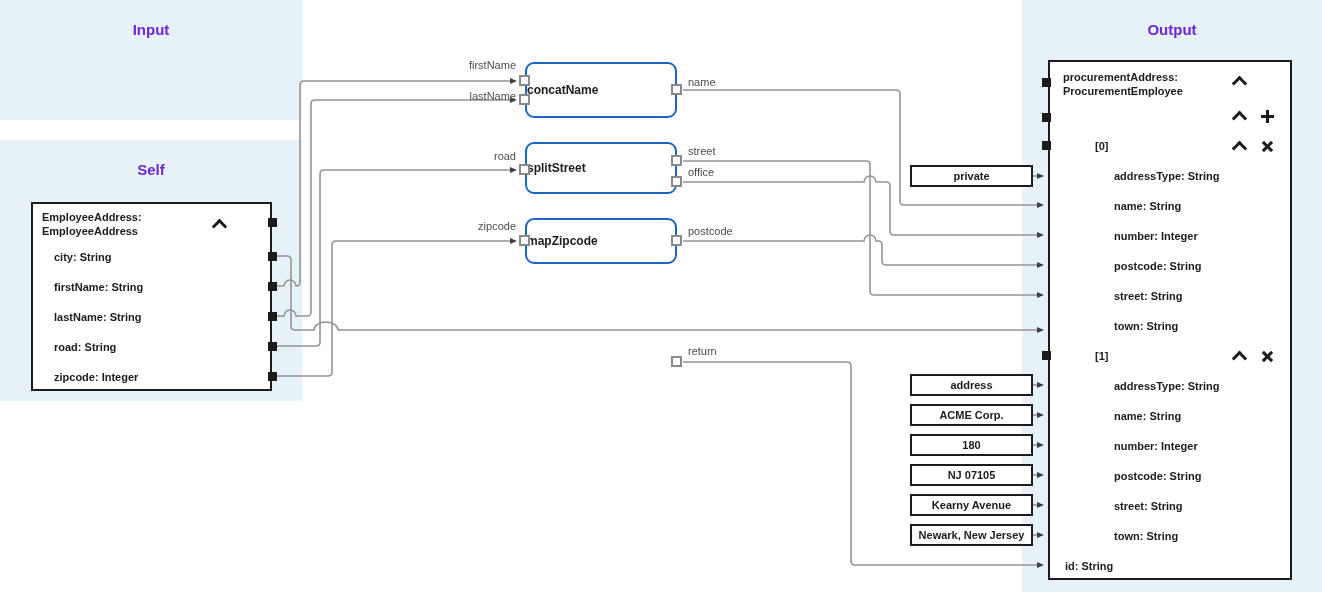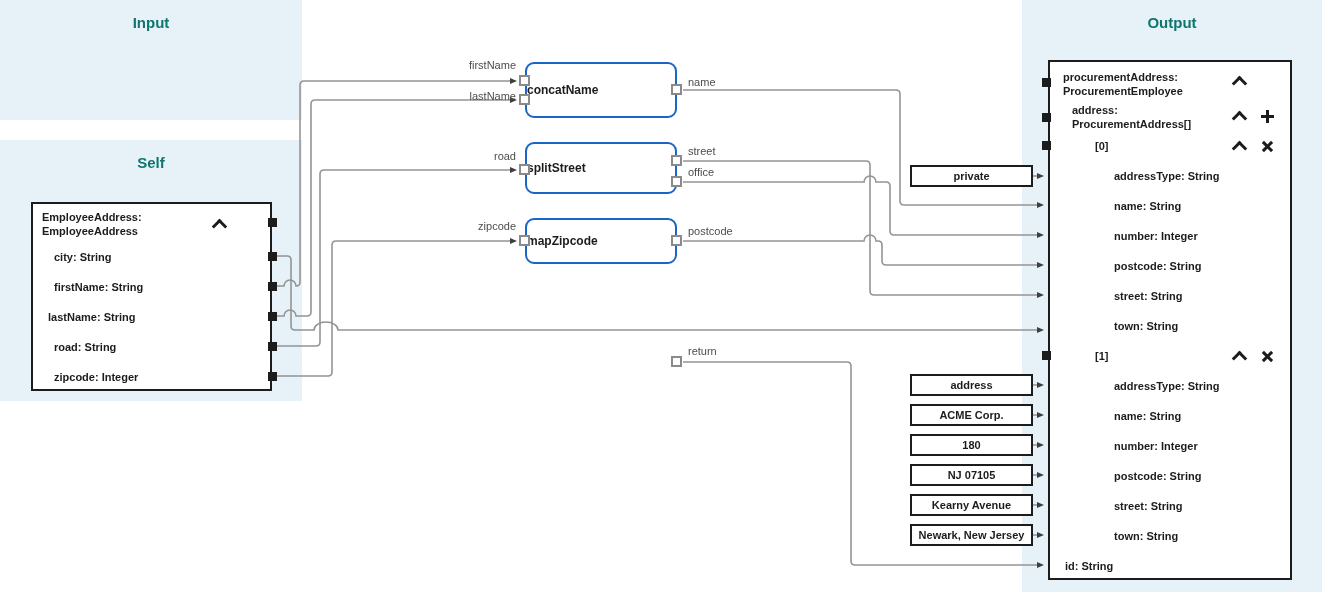"Input" .panel-title { color: #0f766e -> #6d28d9; padding-top: 14px -> 21px }
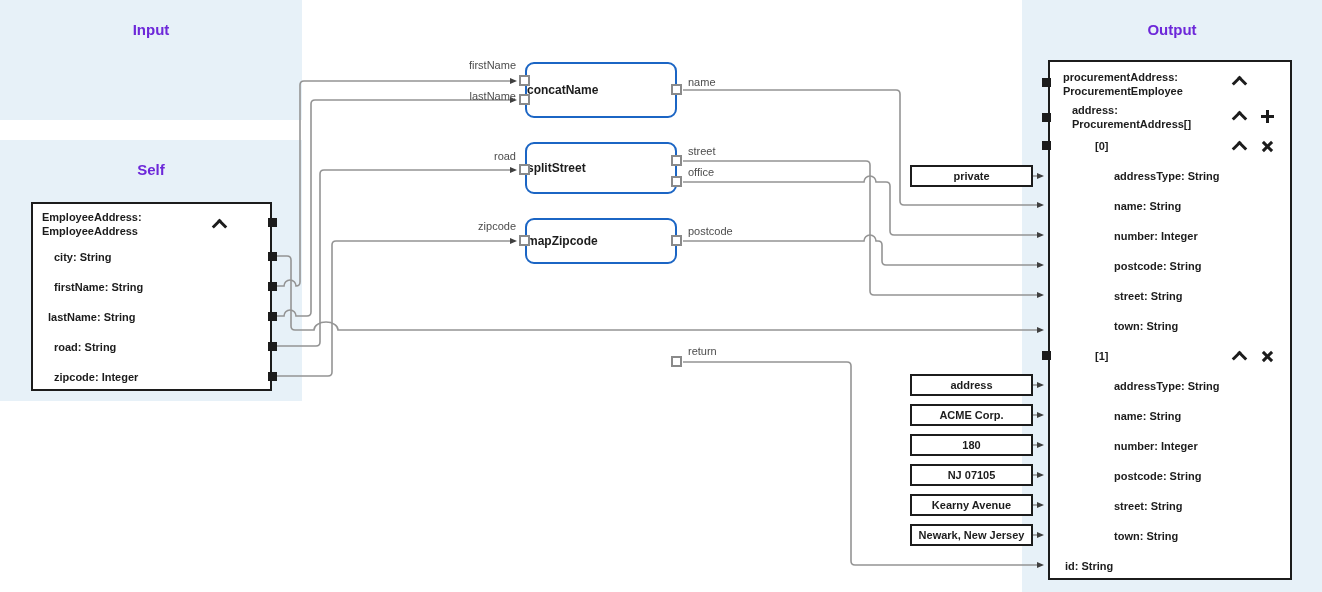"address:" div.hdr2 { html: <div> <div>address:</div> <div>ProcurementAddress[]</div> </div> -> none }
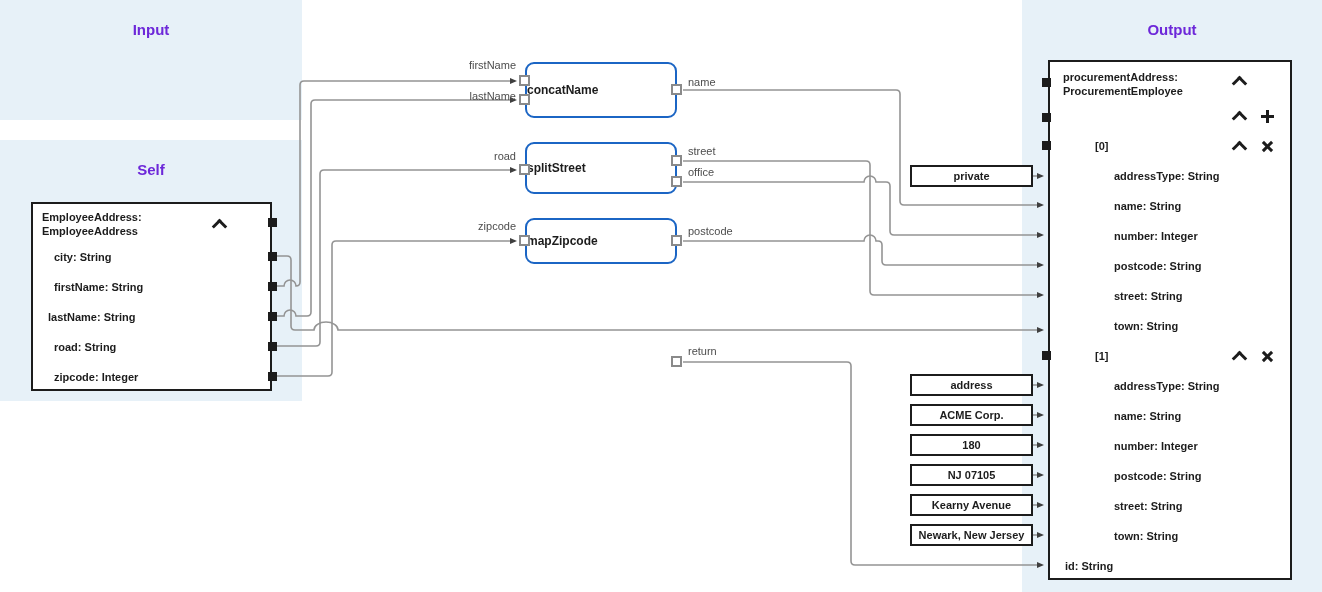"lastName: String" div.fld { left: 15px -> 21px }
